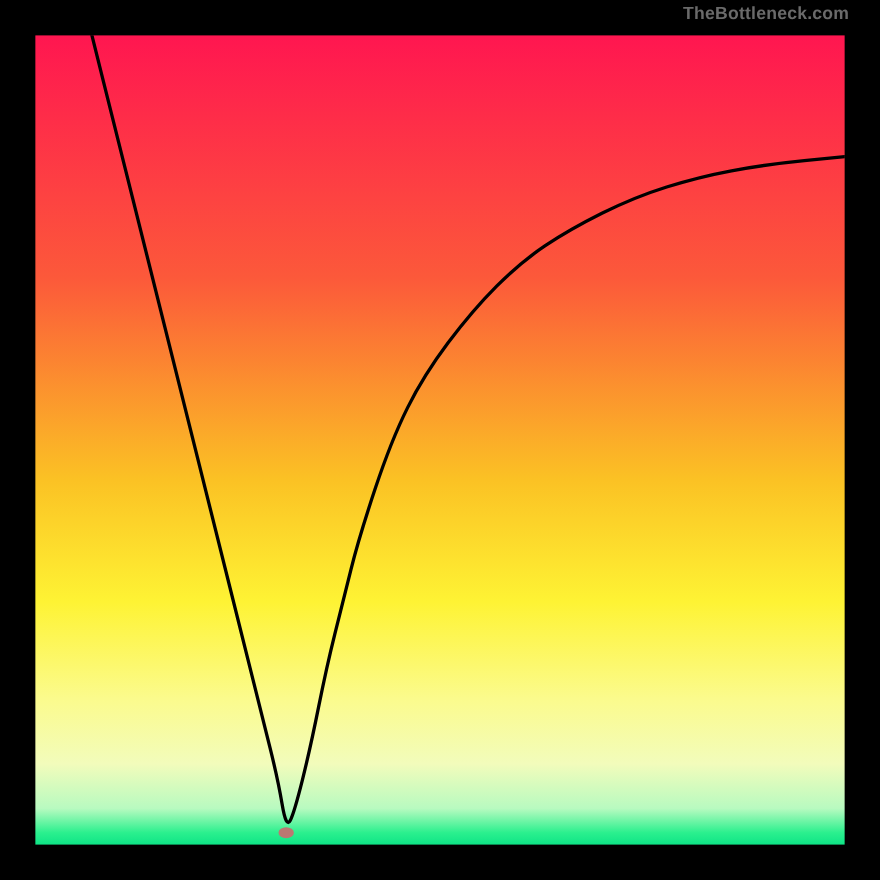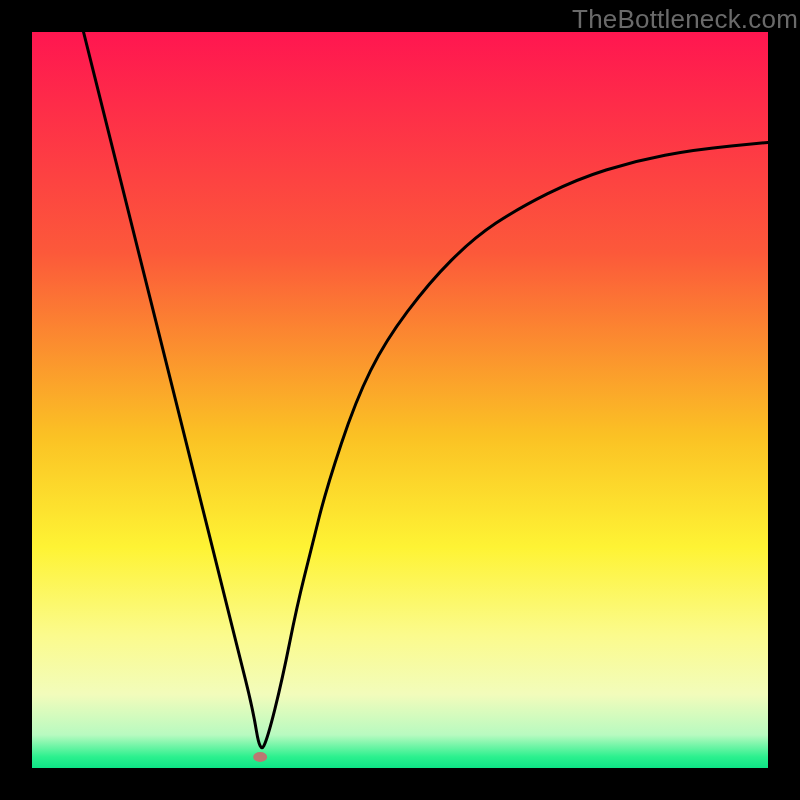"TheBottleneck.com" .watermark { font-size: 26px -> 16px; font-weight: 400 -> 700; right: 2px -> 28px }
